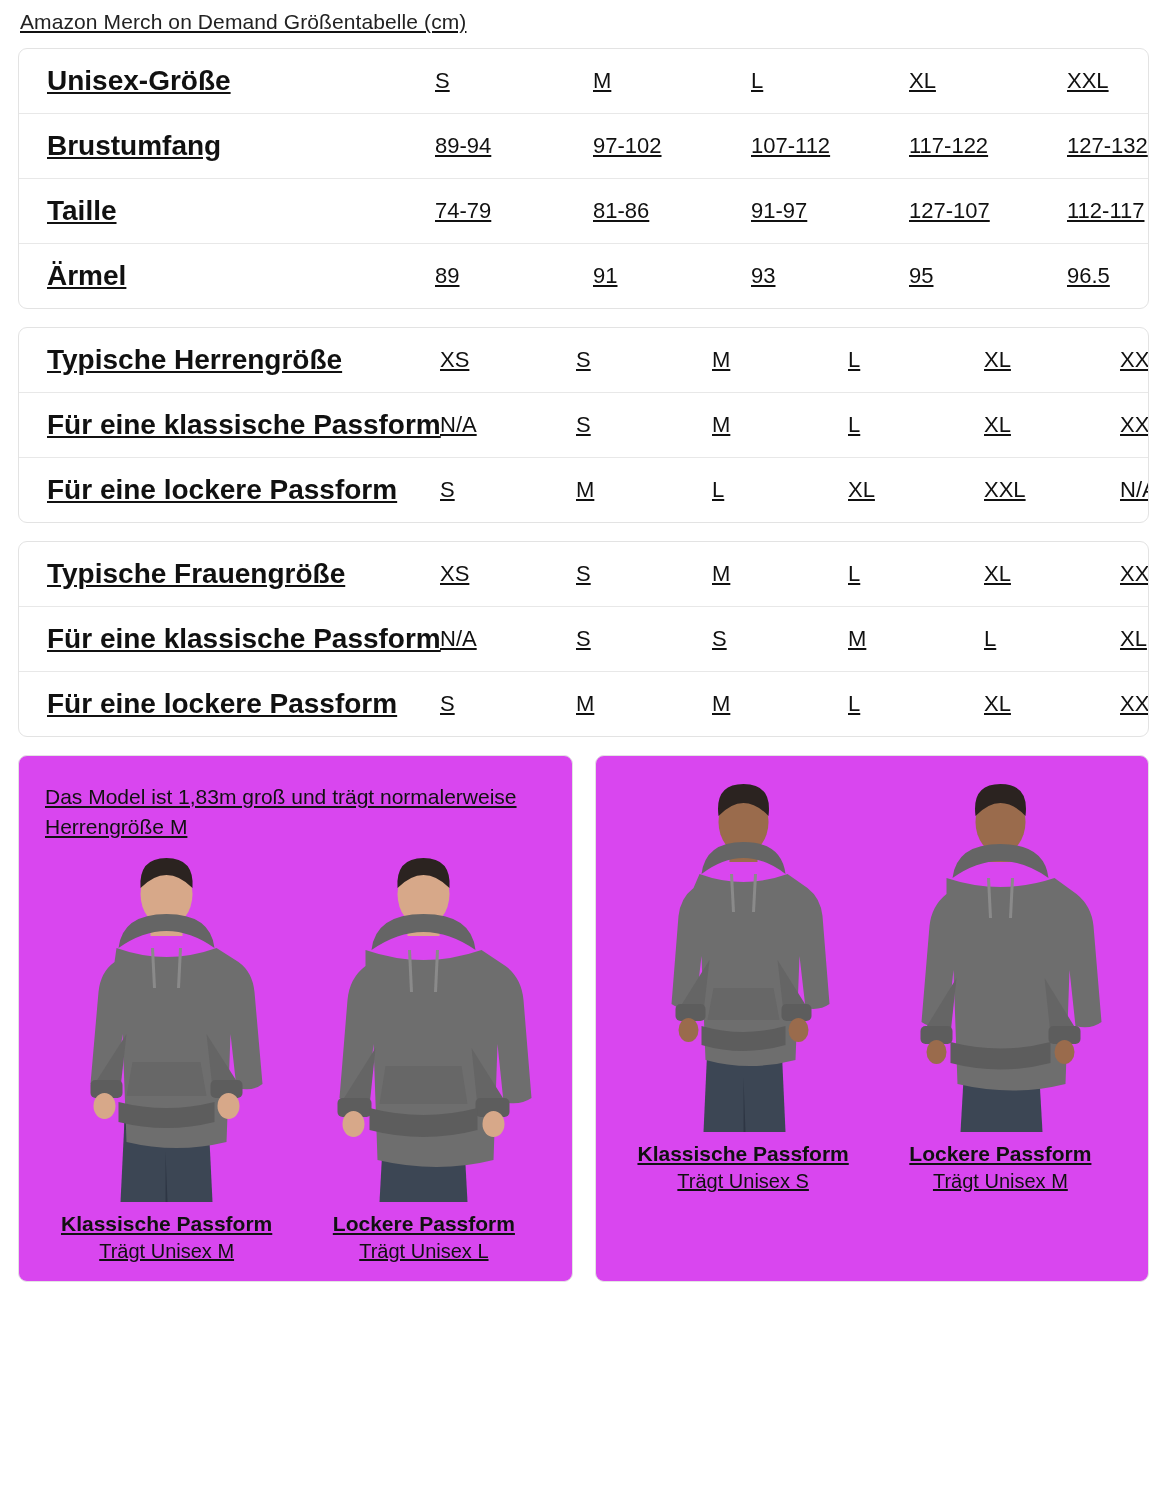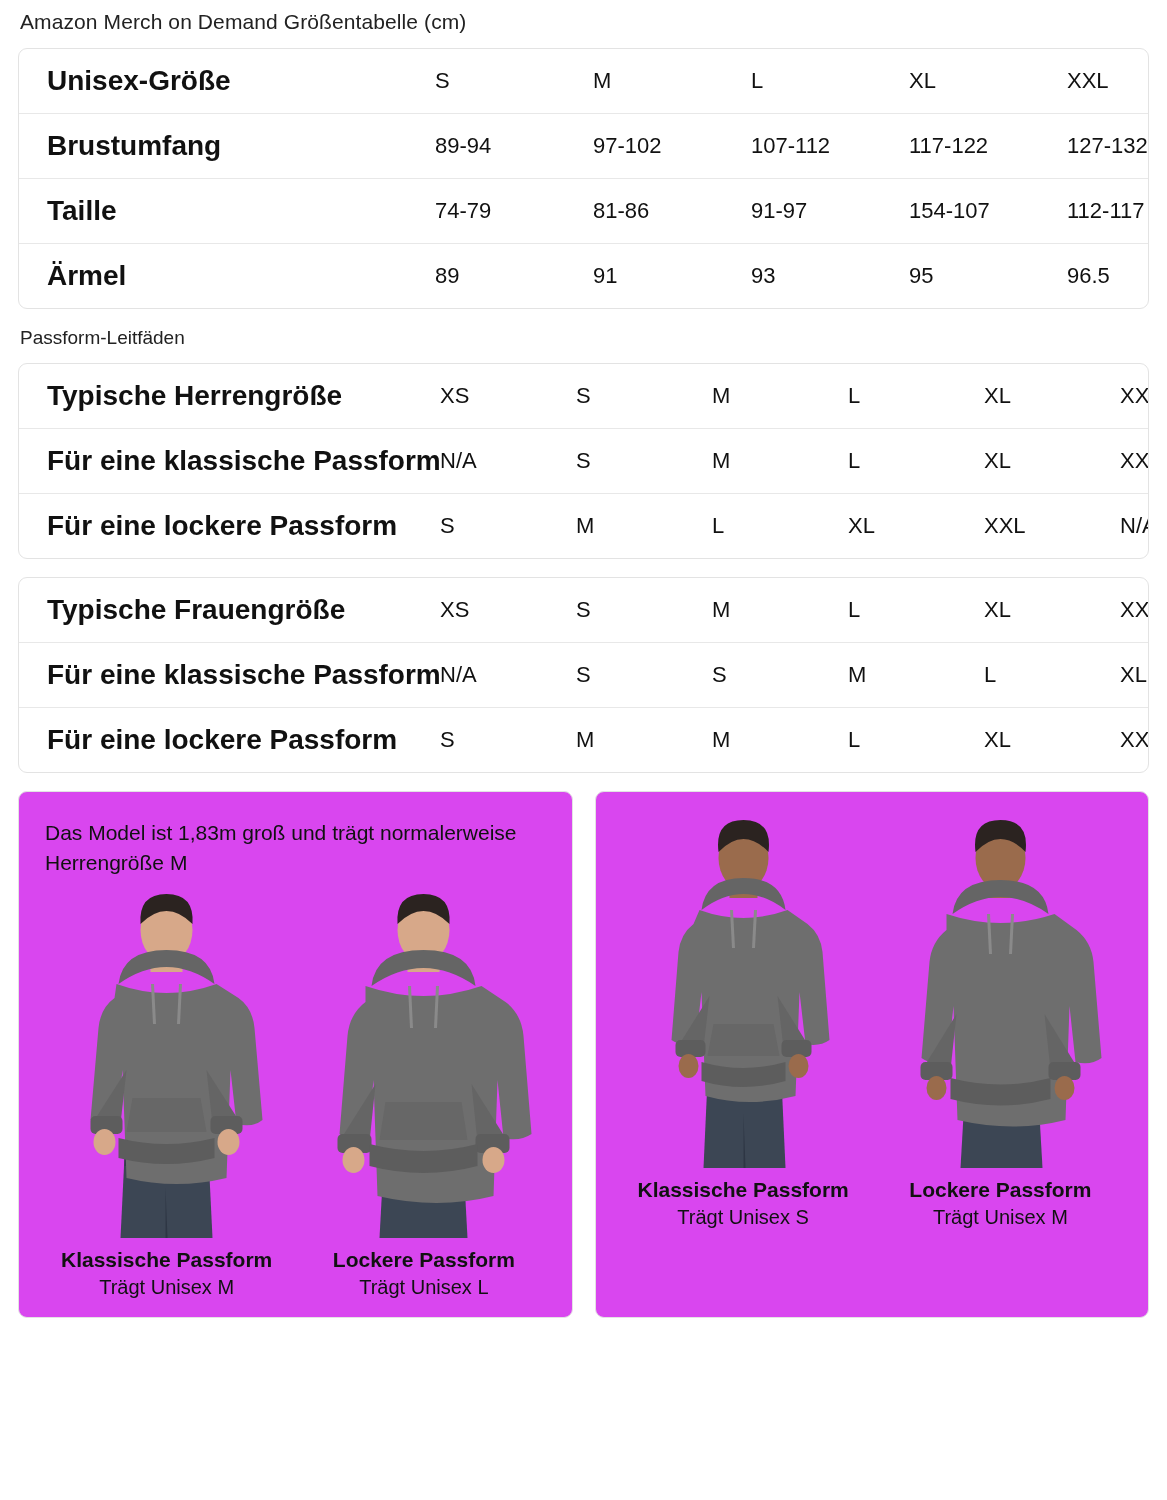"Amazon Merch on Demand Größentabelle" .page { text-decoration: none -> underline }
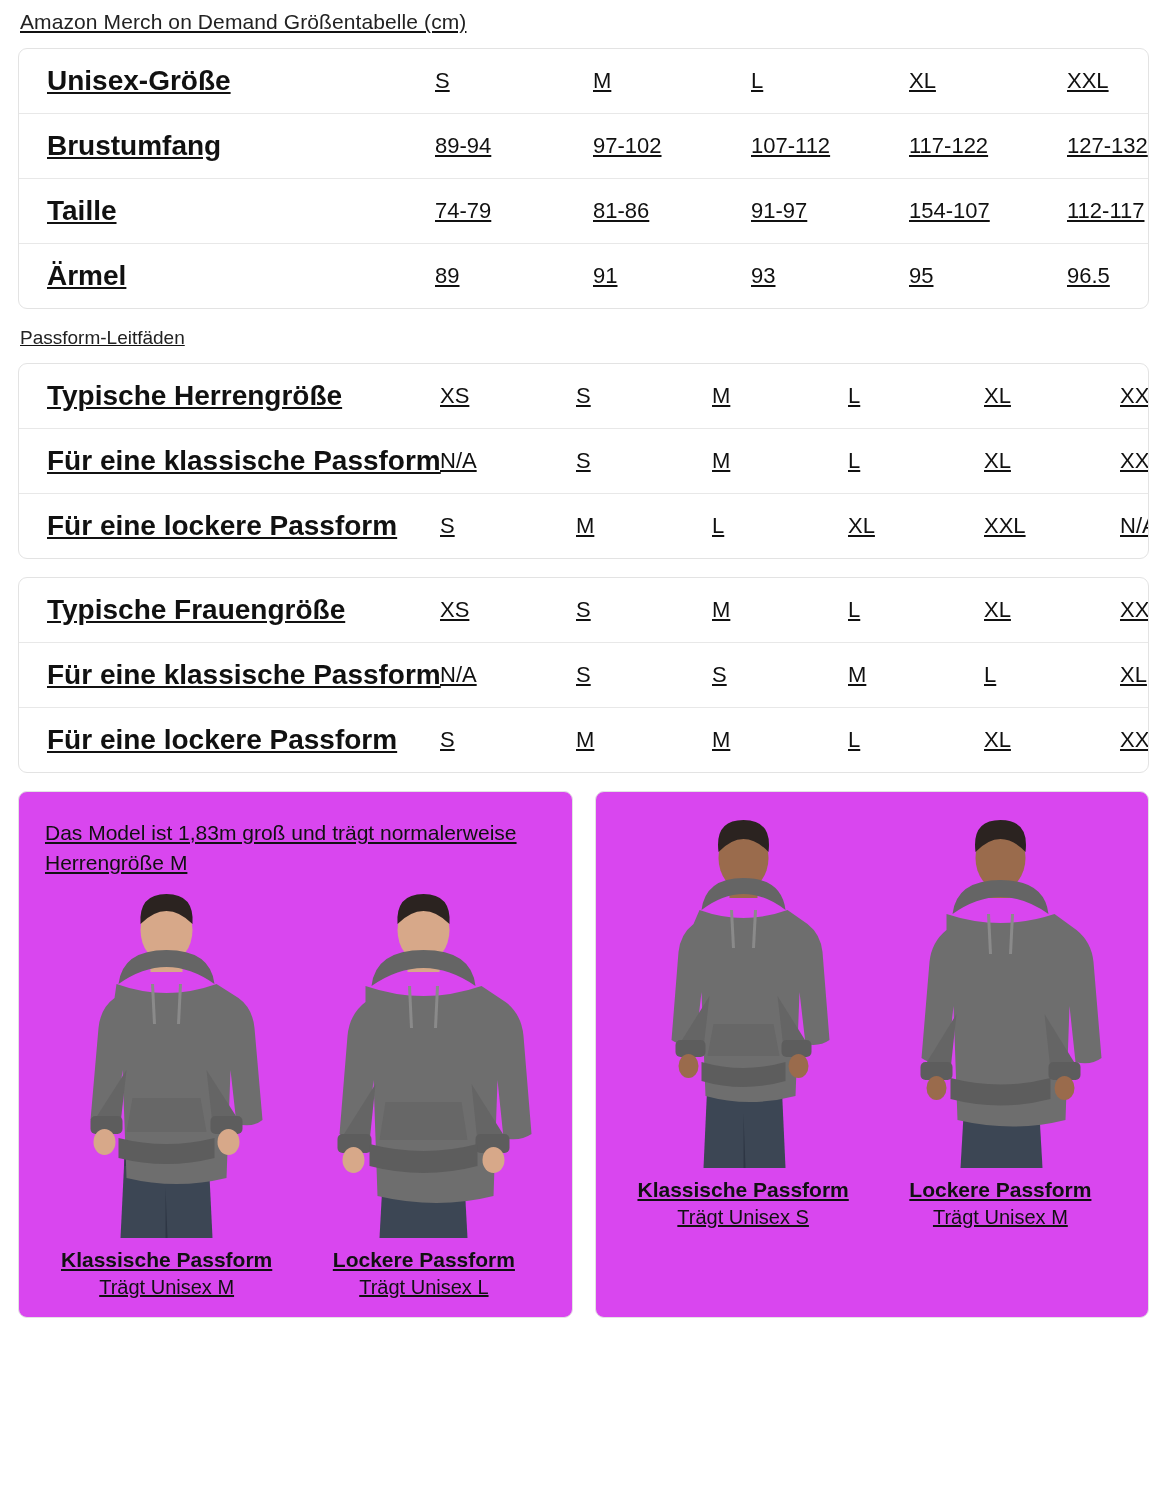"154-107" td.c { text: 154-107 -> 127-107 }
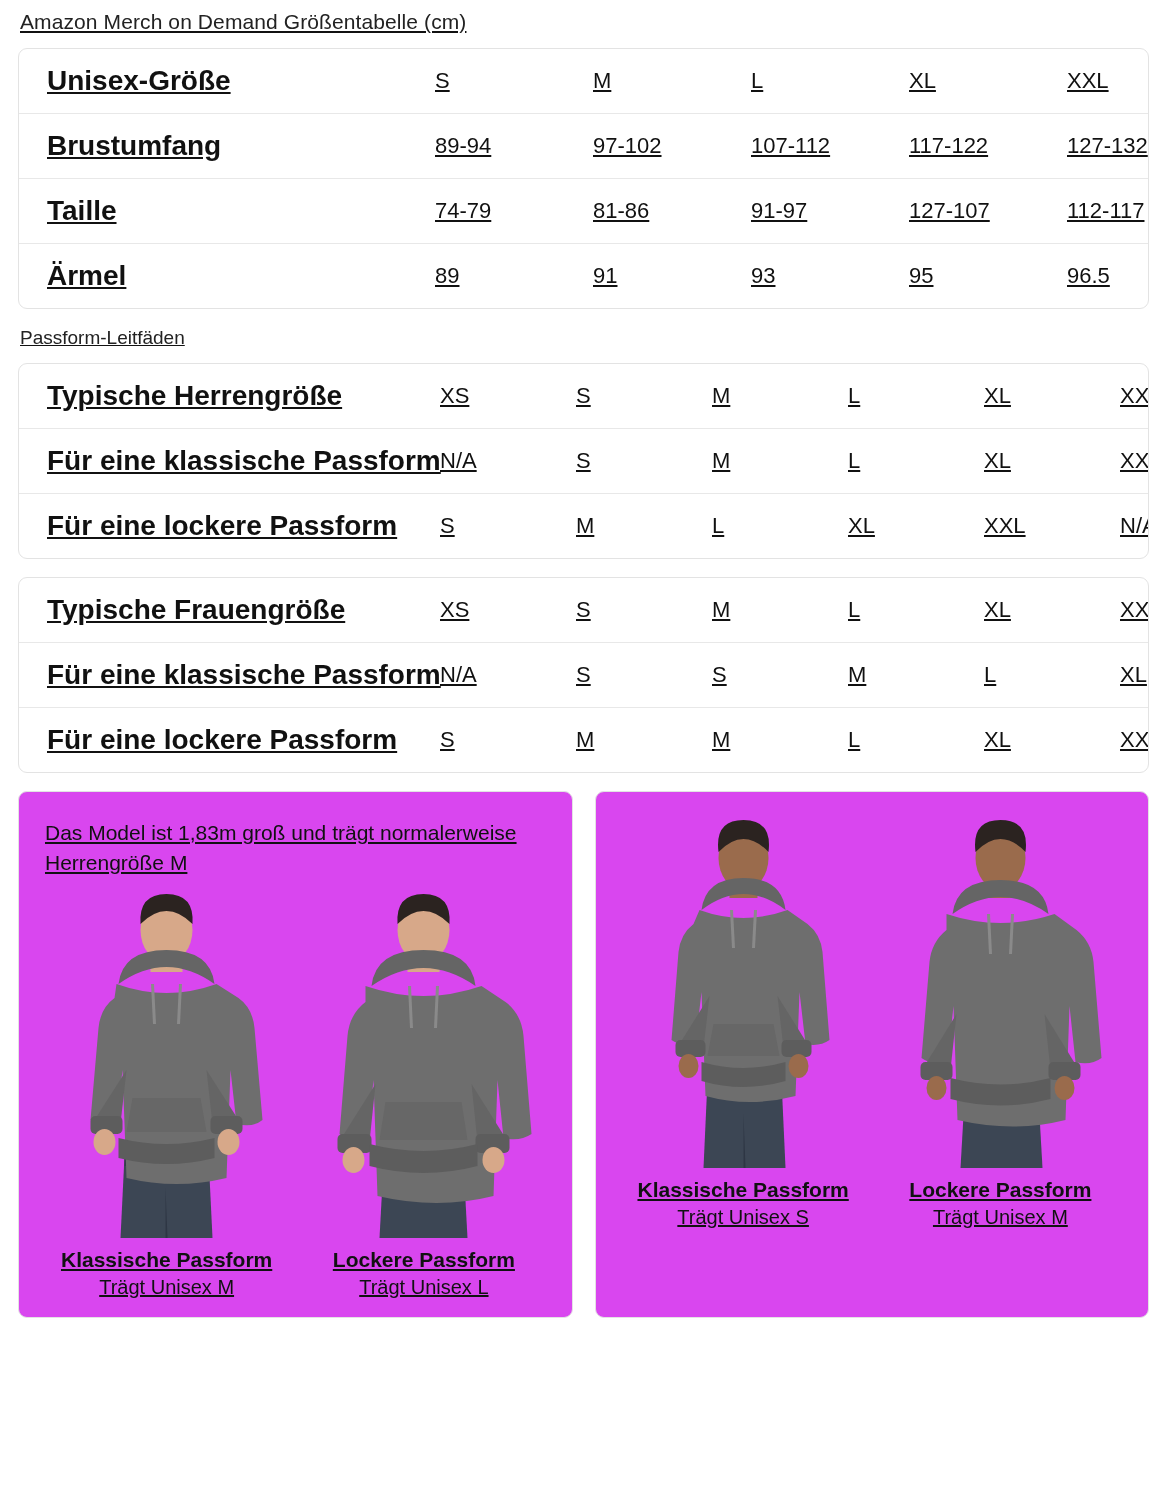"Passform-Leitfäden" div.section-label { html: <div>Passform-Leitfäden</div> -> none }
